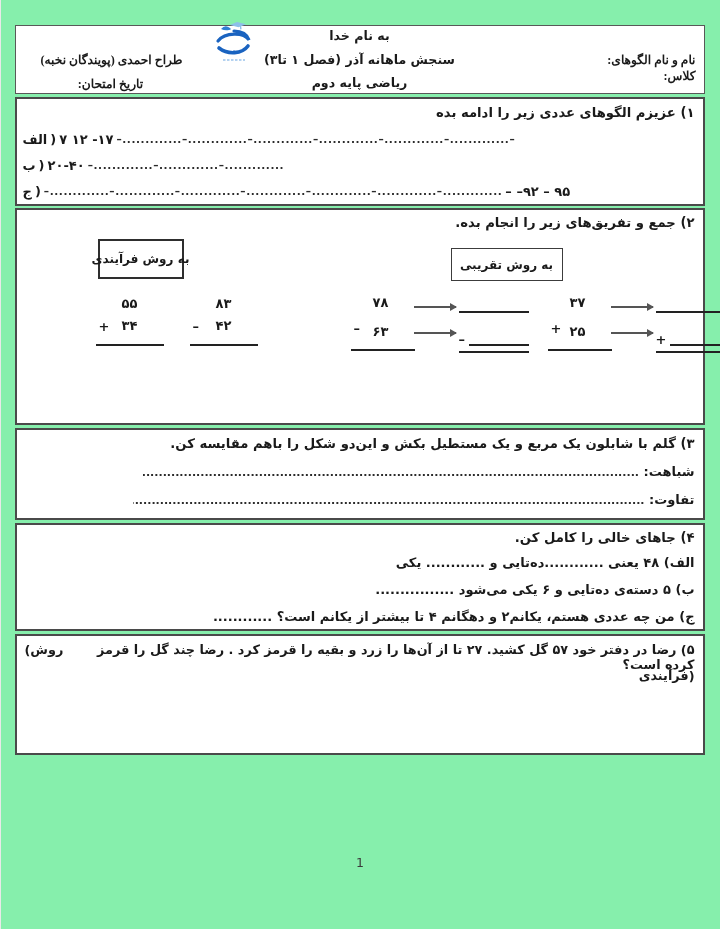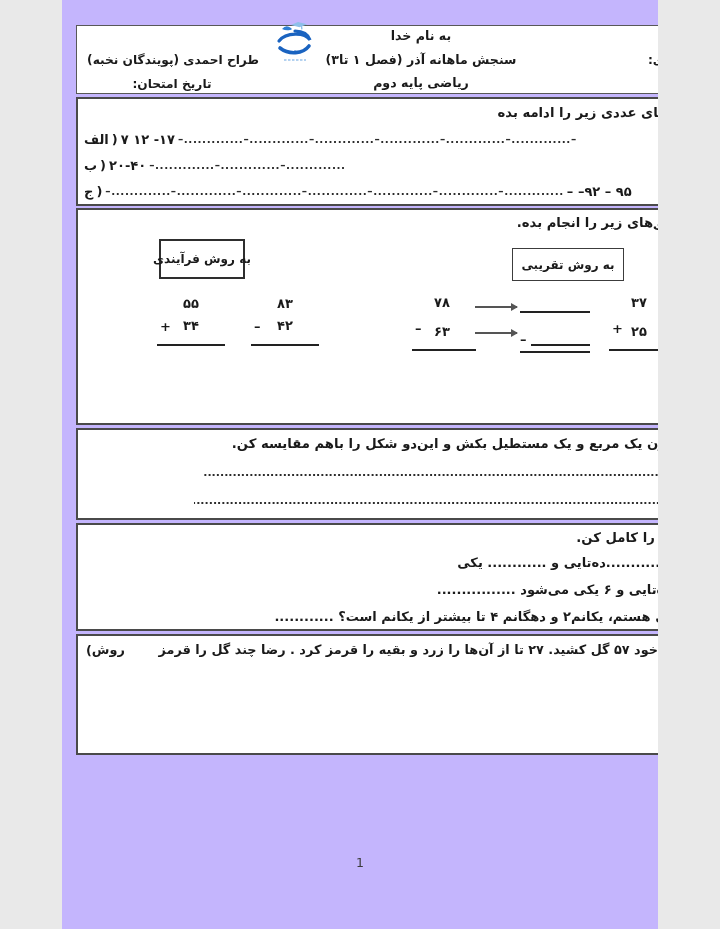"به نام خدا" .page { background: #c4b5fd -> #86efac; width: 596px -> 719px }
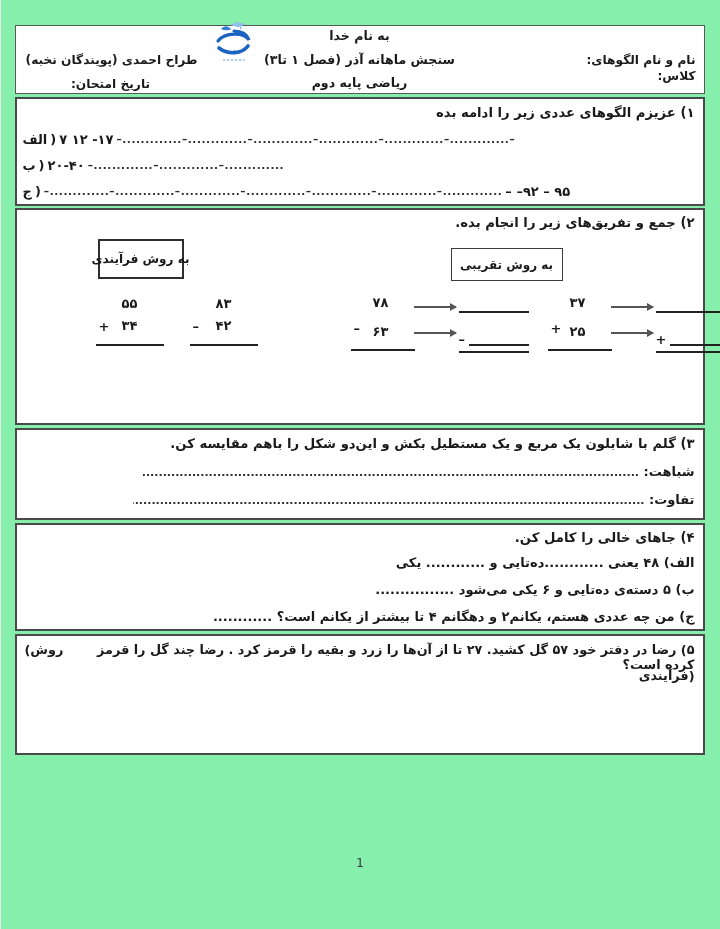"طراح احمدی (پویندگان نخبه)" .abs { font-family: none -> Liberation Serif, serif }
